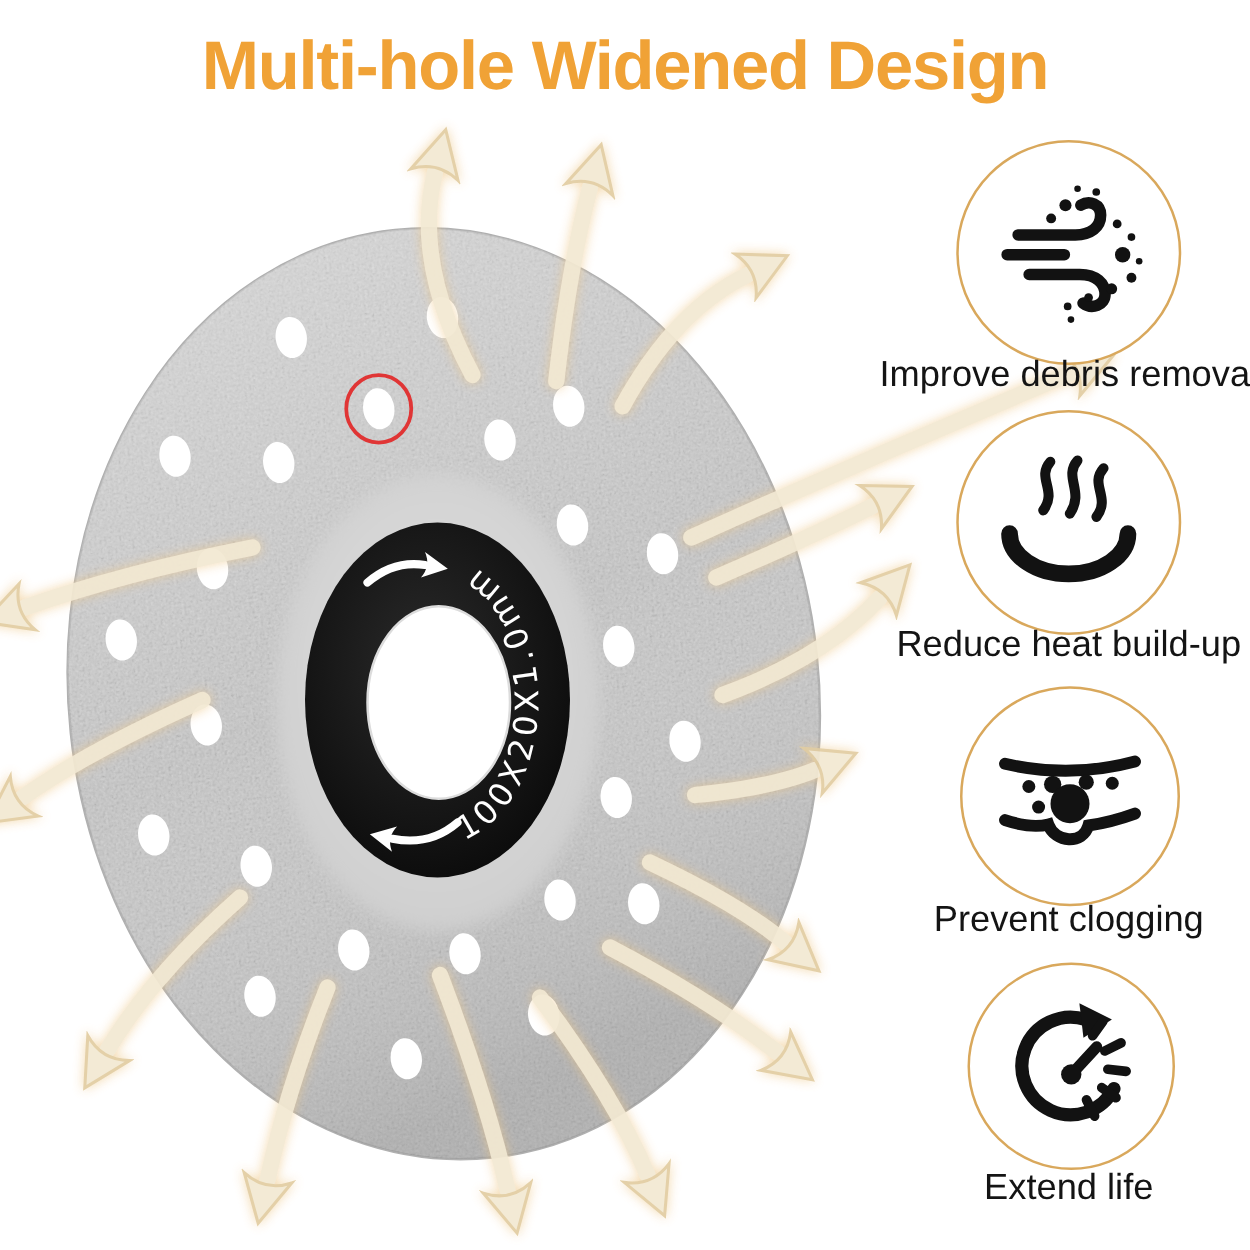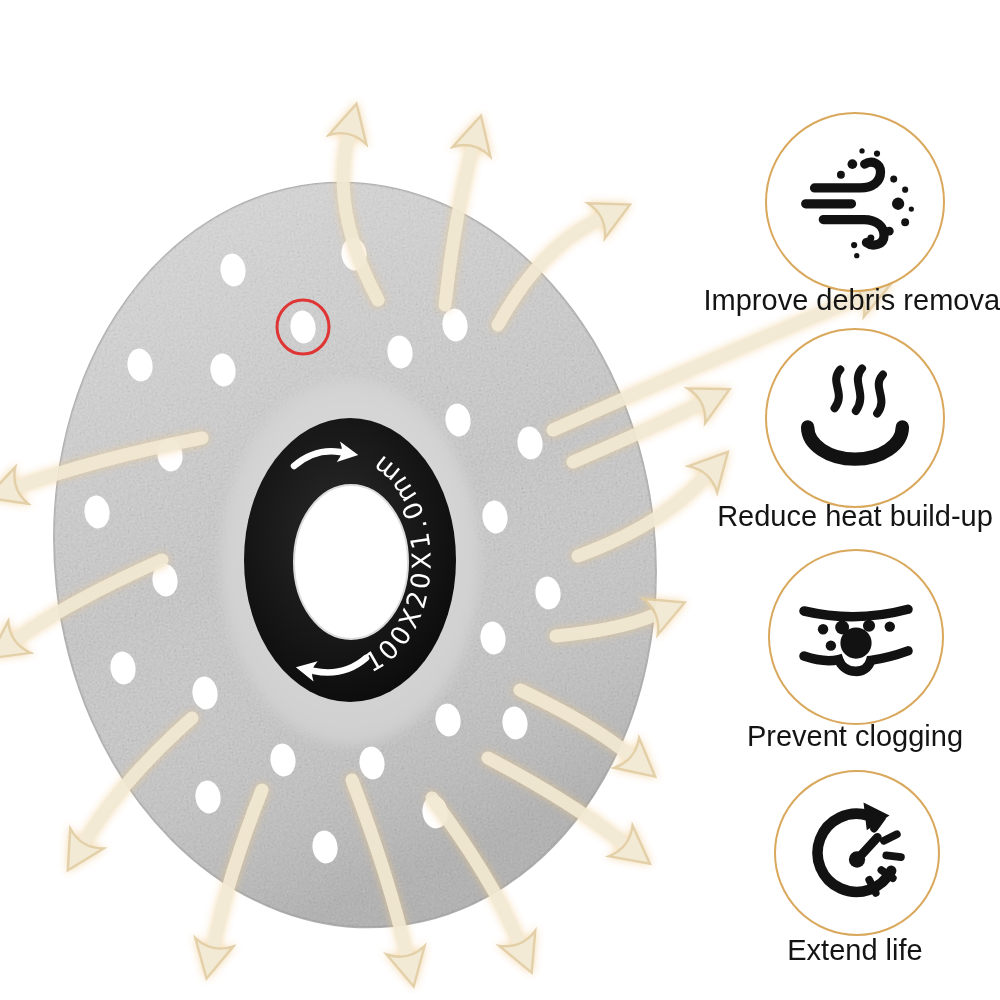"Multi-hole Widened Design" div.page-title { html: none -> <div>Multi-hole Widened Design</div> }
